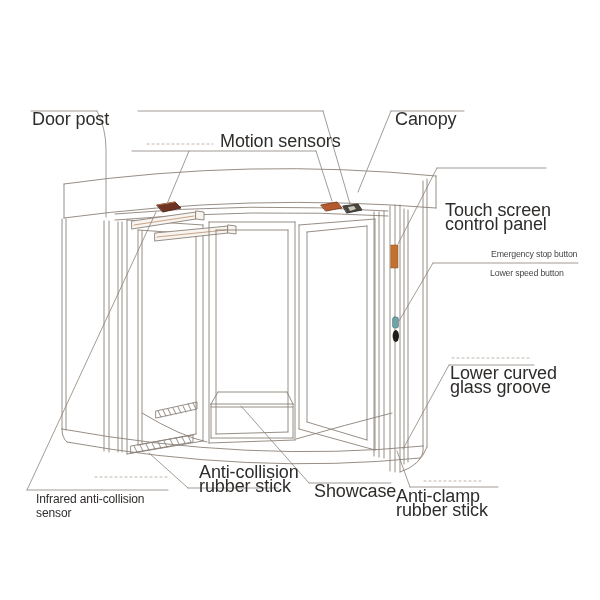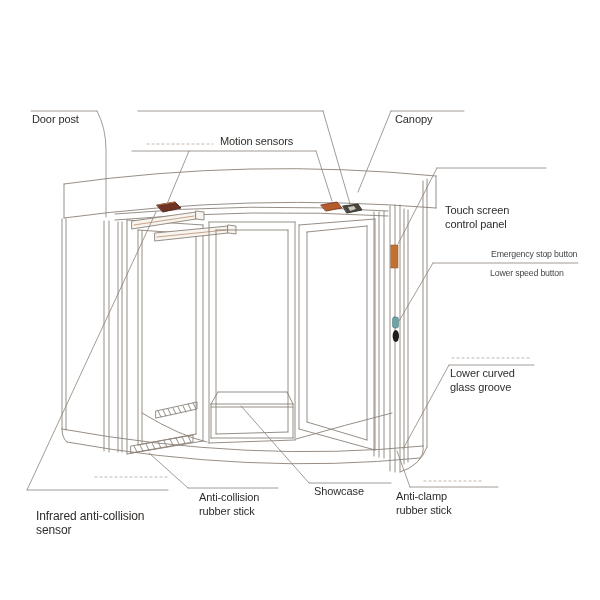"Door post" .lbl { font-size: 11px -> 18px }
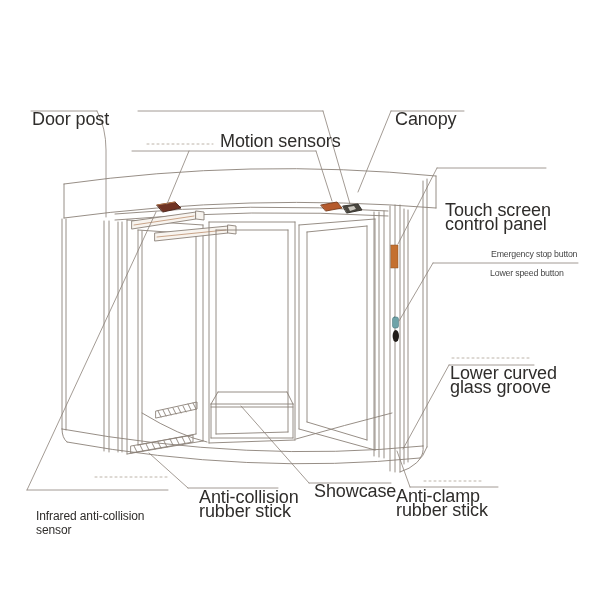"Anti-collision" div.lbl { top: 491px -> 466px }
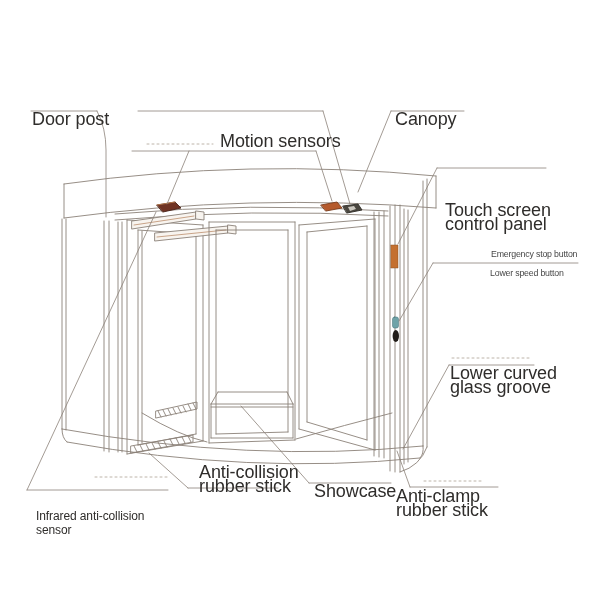"Infrared anti-collision" div.lbl { top: 510px -> 493px }
